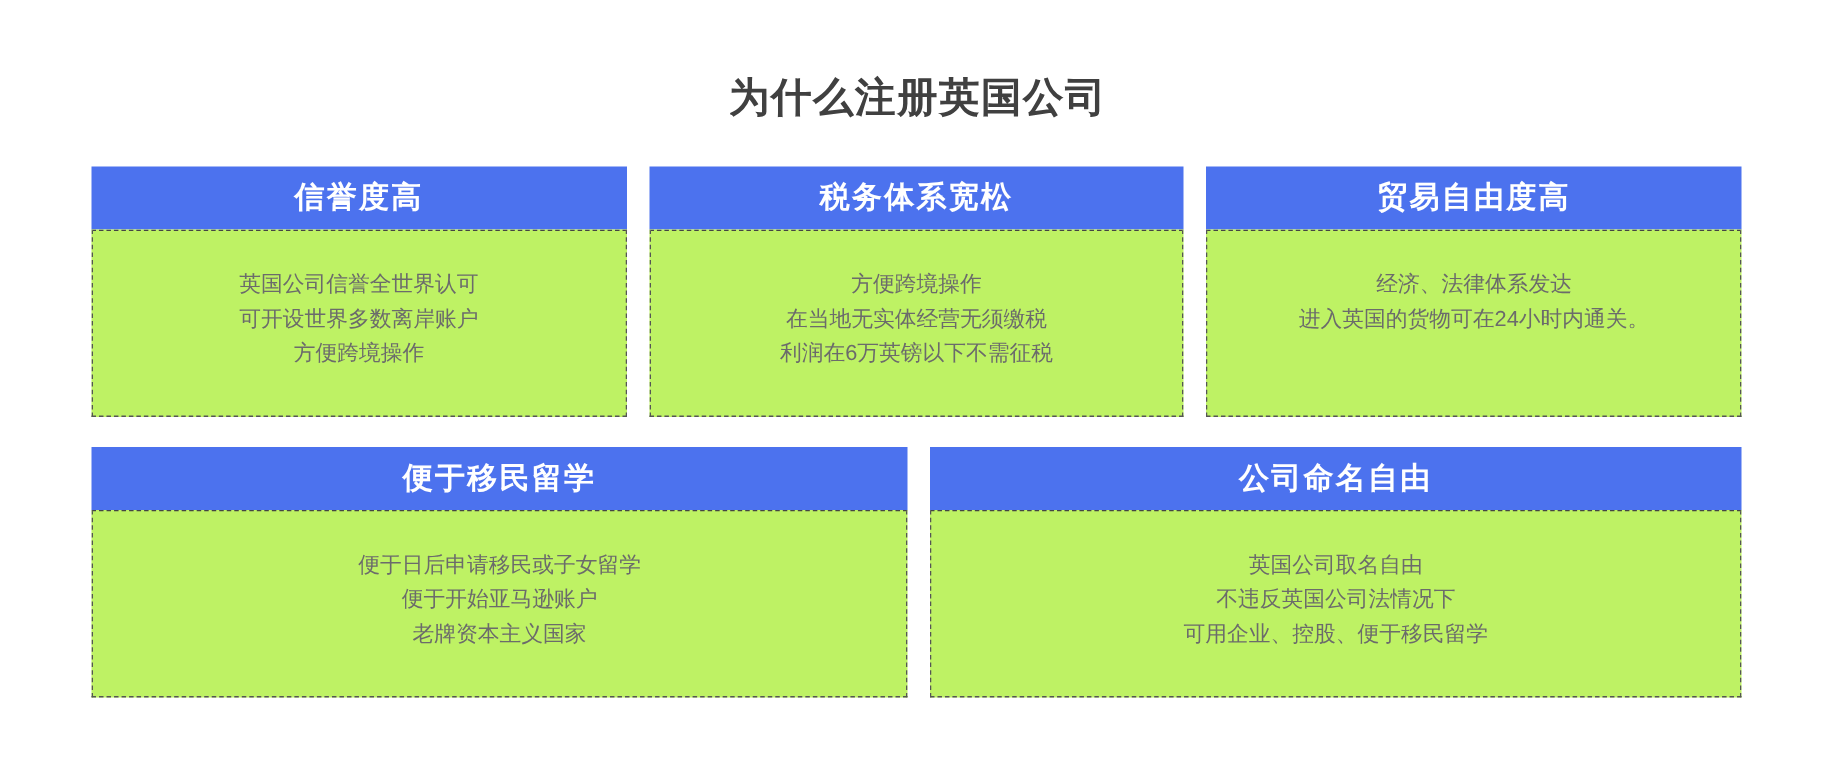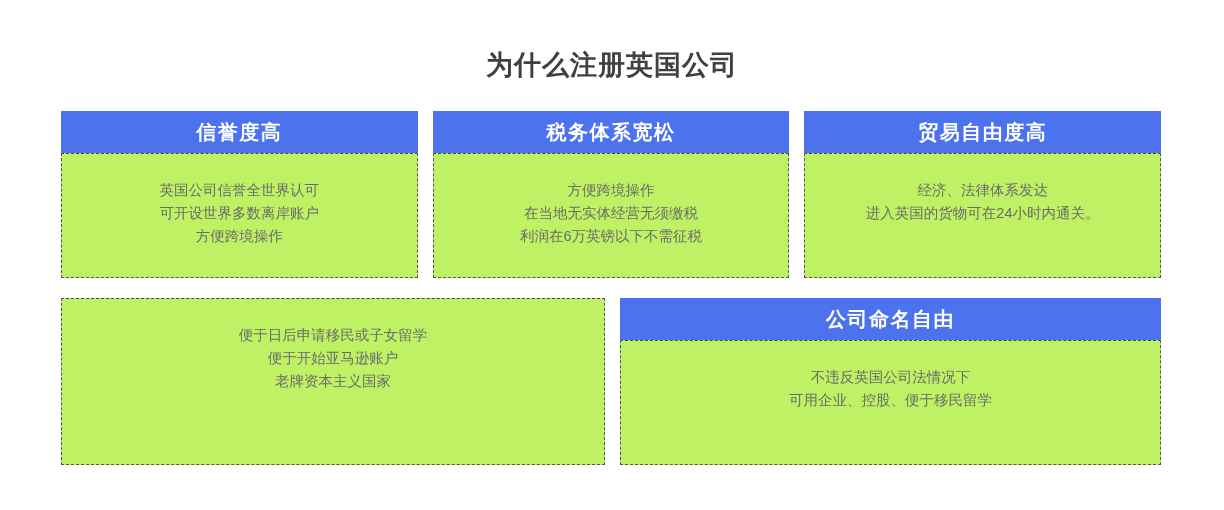"便于移民留学" div.card-header { html: none -> <div>便于移民留学</div> }
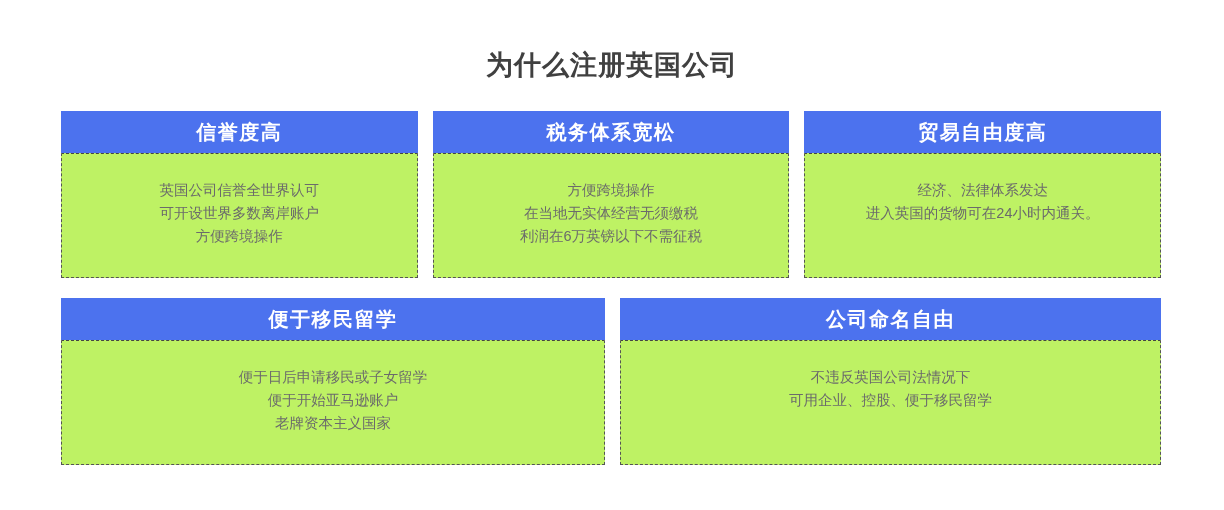"英国公司取名自由" div.card-line { html: none -> <div>英国公司取名自由</div> }
